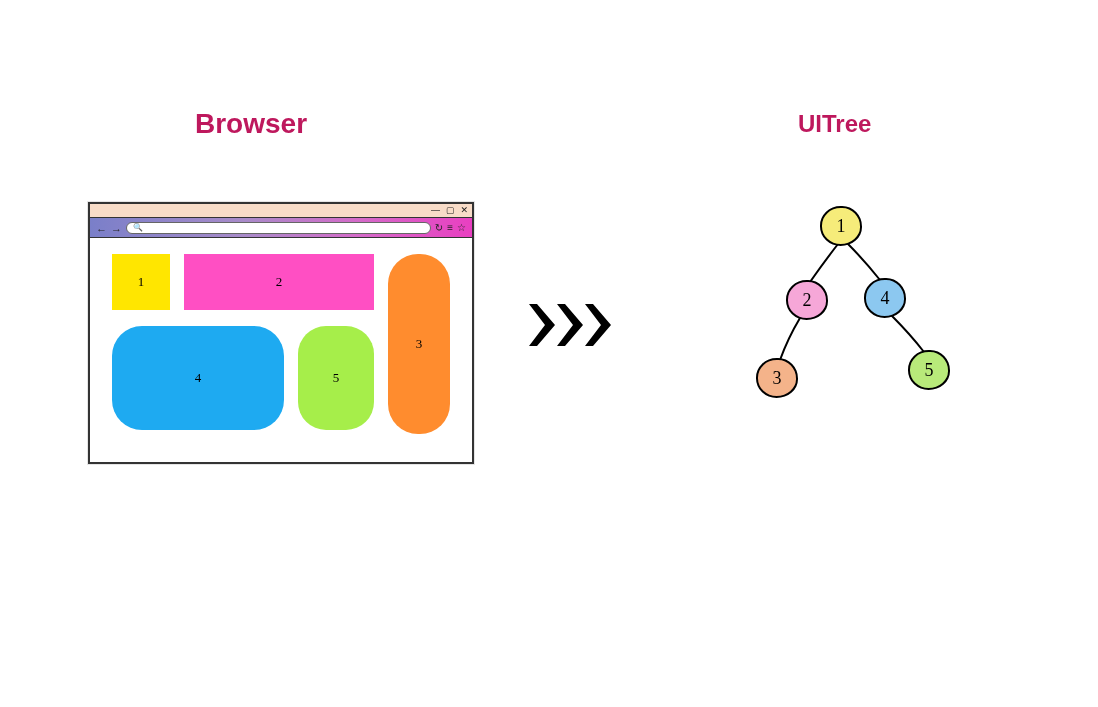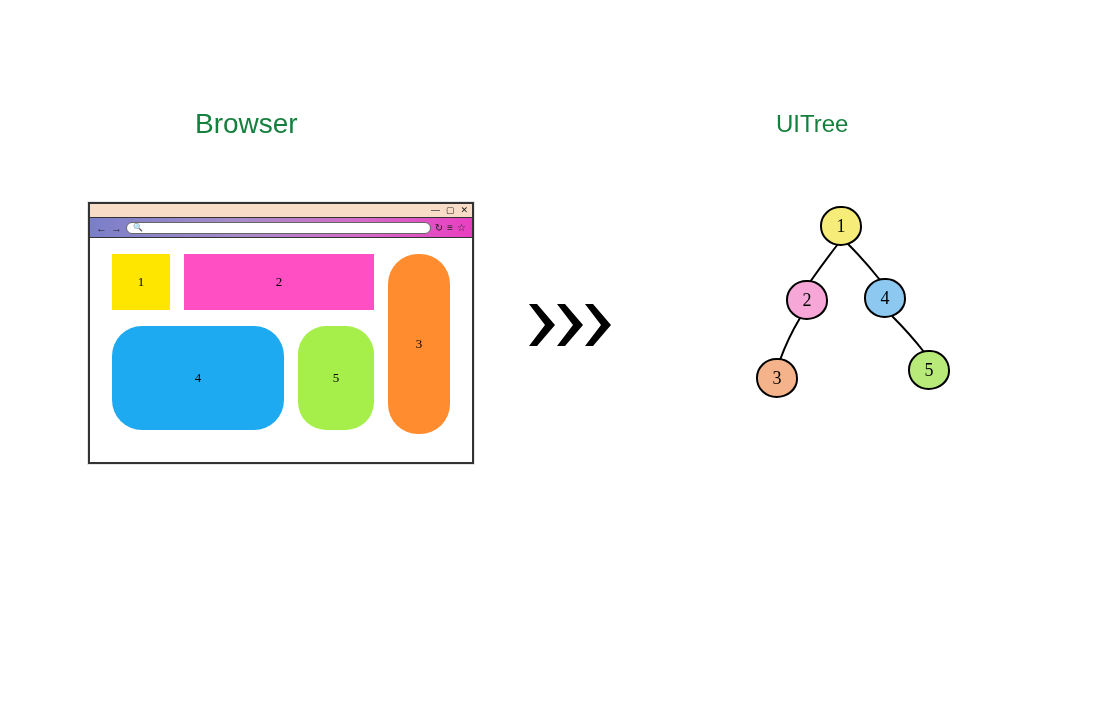"Browser" .title { color: #15803d -> #be185d; font-weight: normal -> bold }
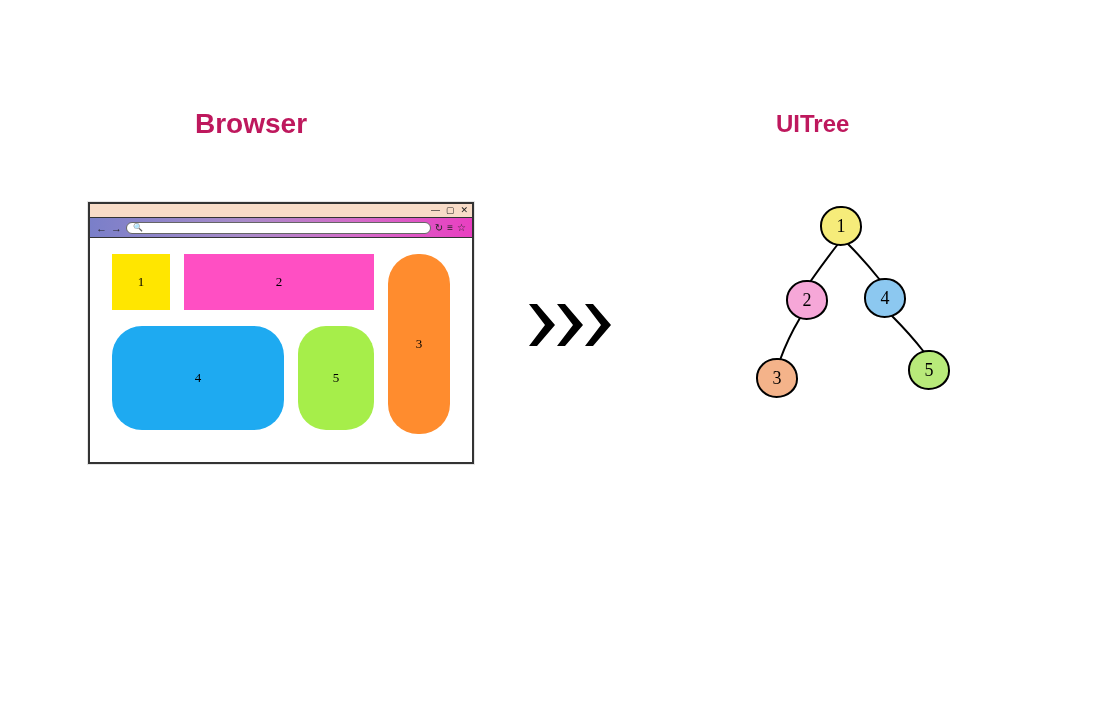"UITree" .title-uitree { left: 776px -> 798px }
